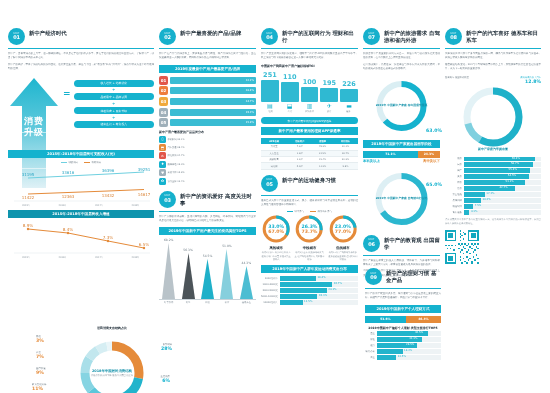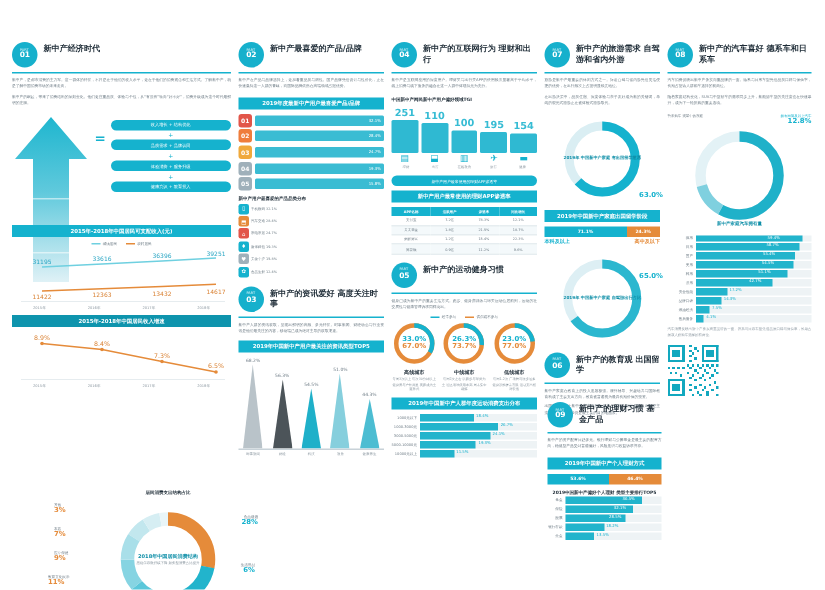"154" div.num { text: 154 -> 226 }
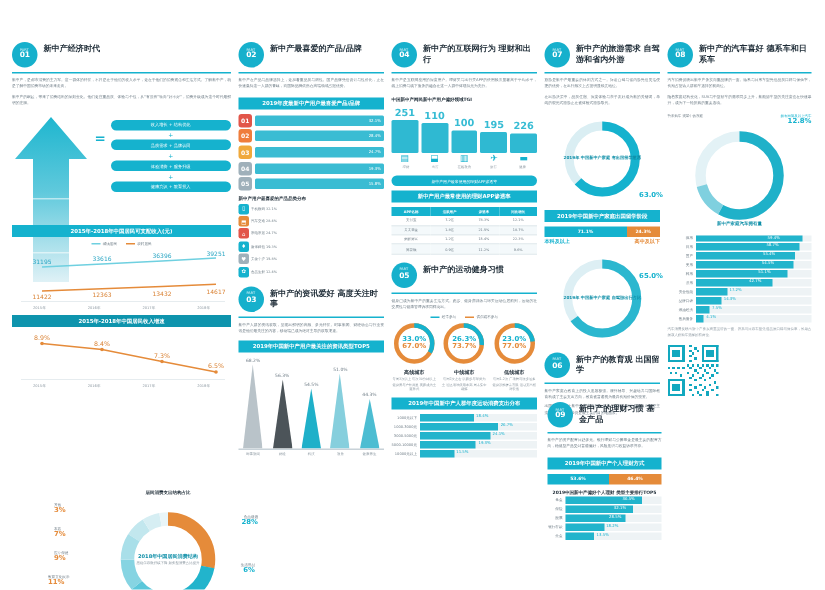"消费" div.arrowlbl { html: none -> <div> <div>消费</div> <div>升级</div> </div> }
